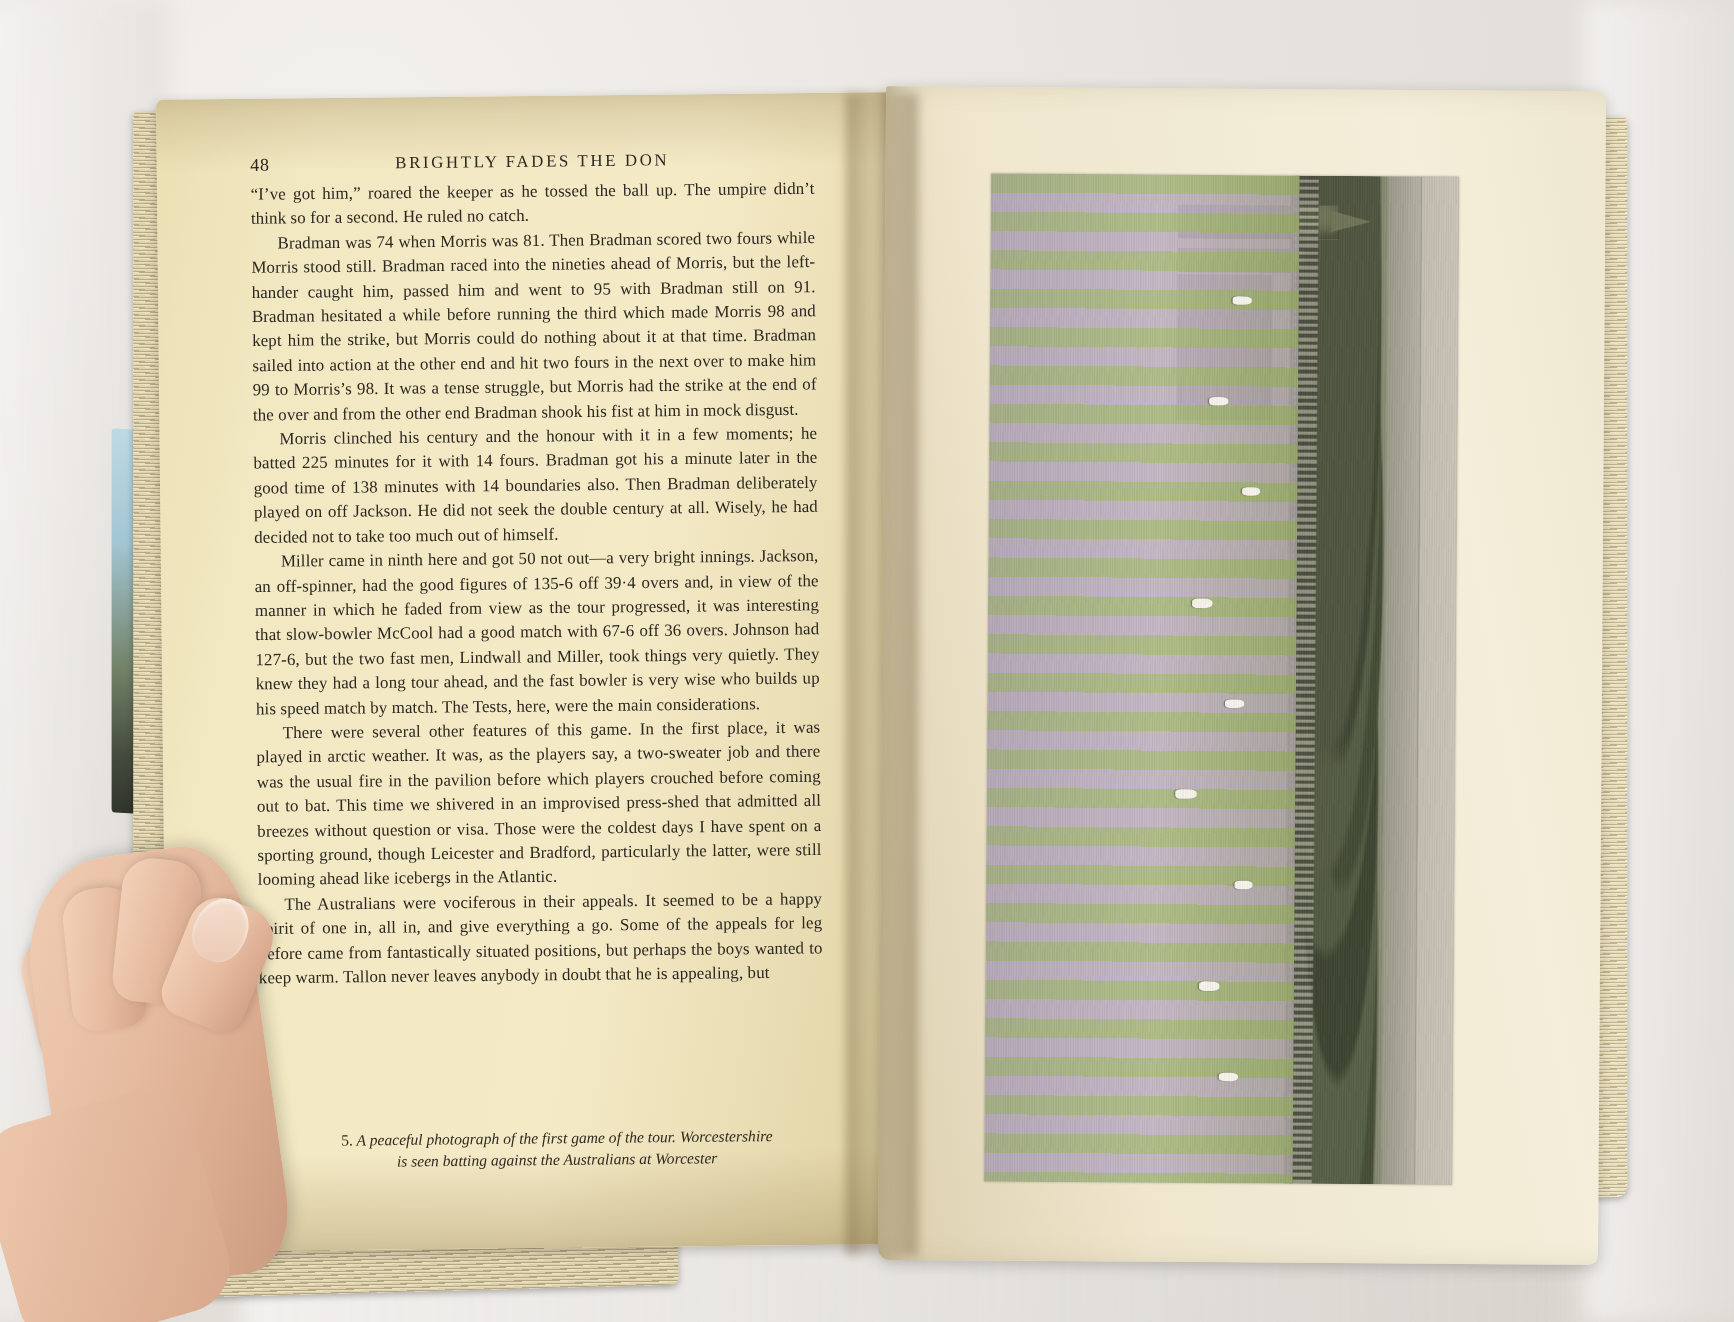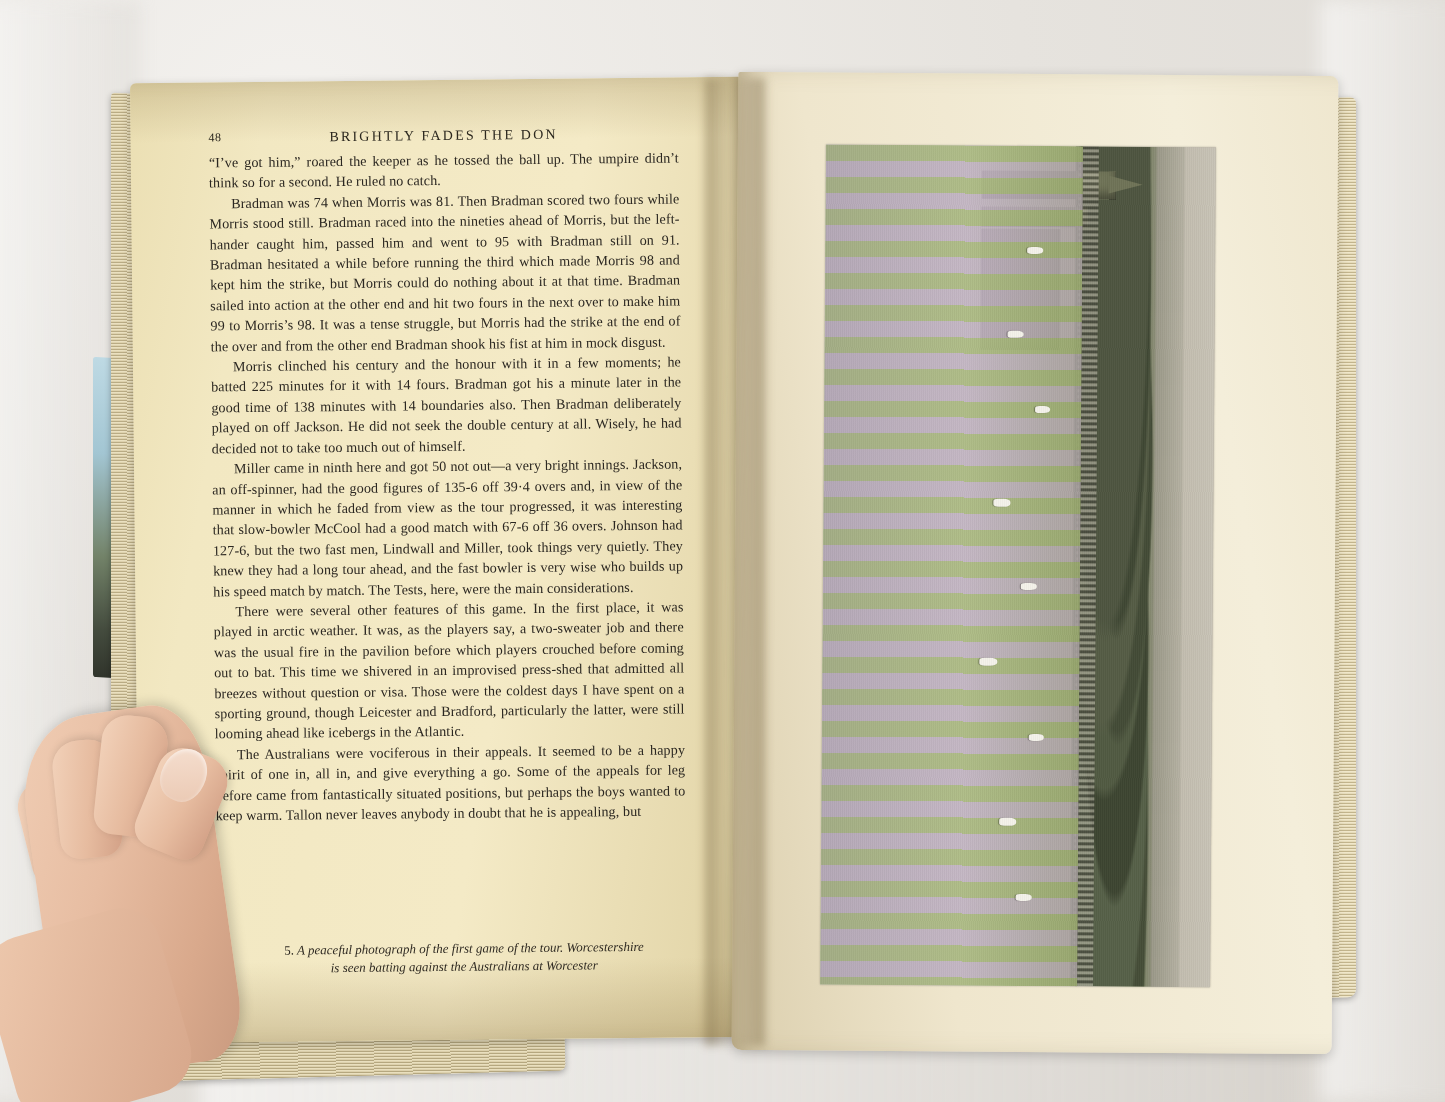"48" .folio { font-size: 12px -> 15px }
